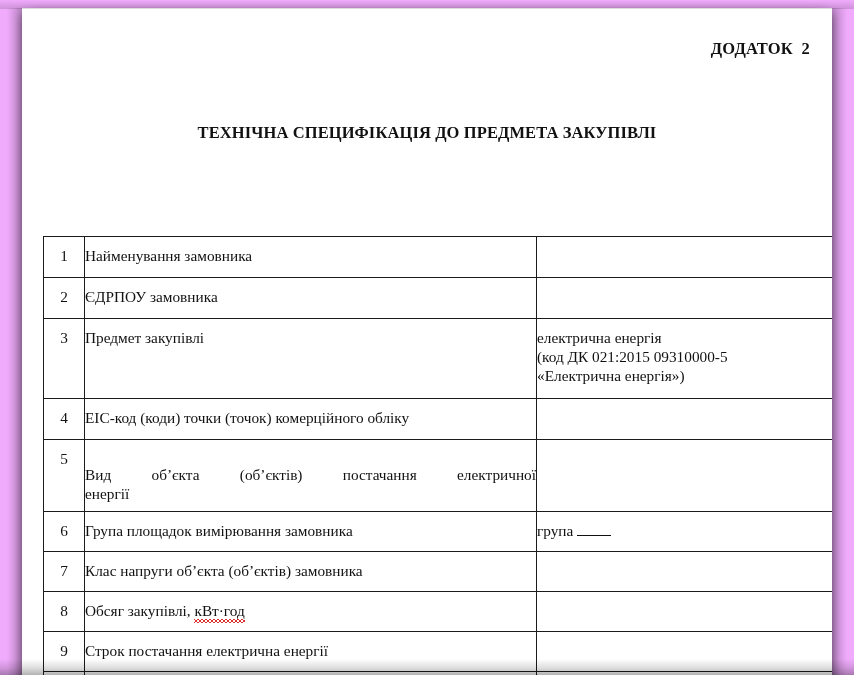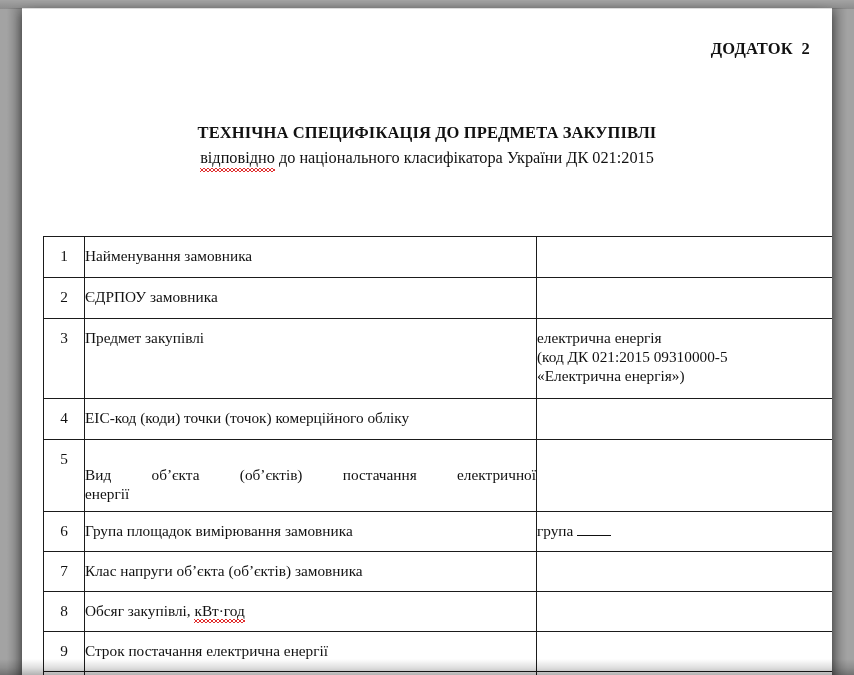"ДОДАТОК 2" #page-surface { background: #a3a3a3 -> #f0abfc }
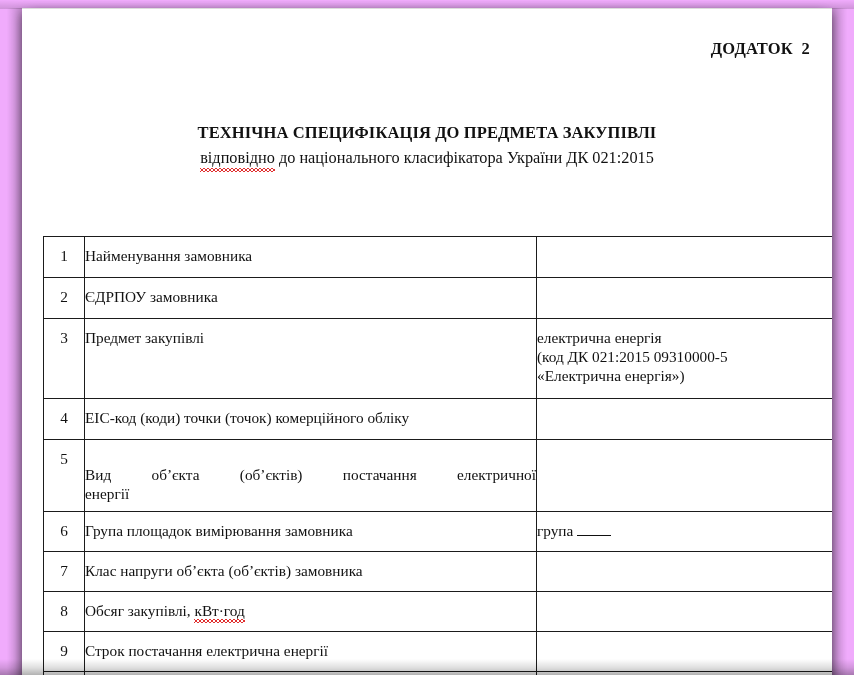"відповідно до національного" div.subtitle { html: <div> <span>відповідно</span><span> до національного класифікатора України ДК 021:2015</span> </div> -> none }
